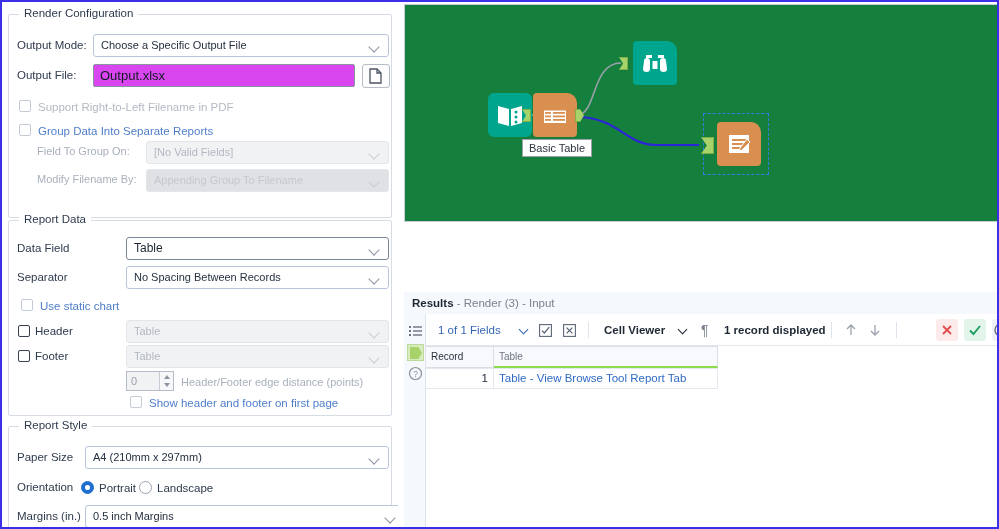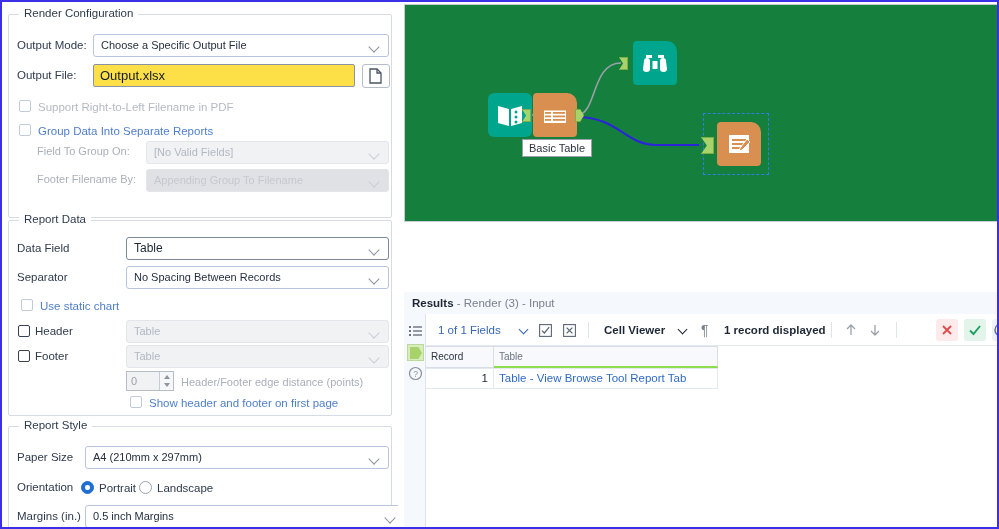"Output.xlsx" .tinput { background: #fde047 -> #d946ef }
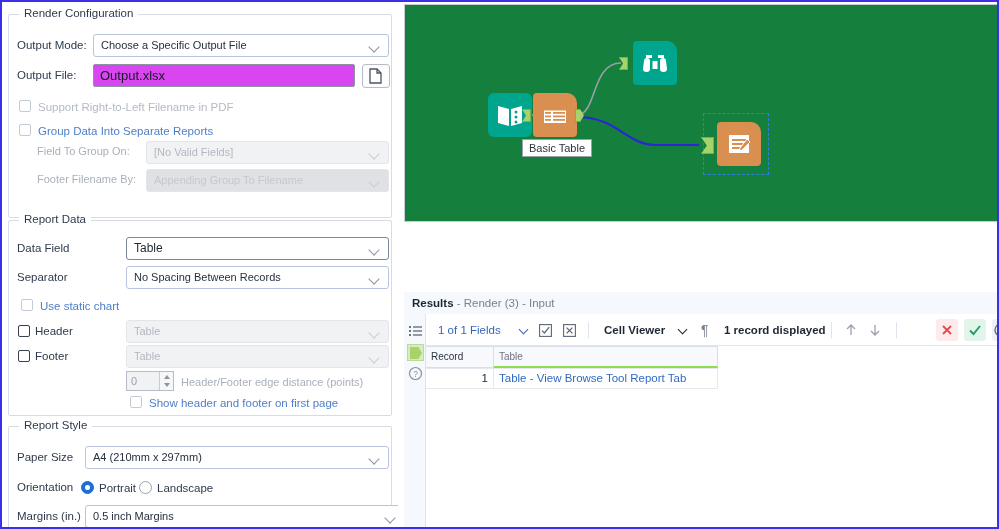"Footer Filename By:" div.lbl { text: Footer -> Modify }
